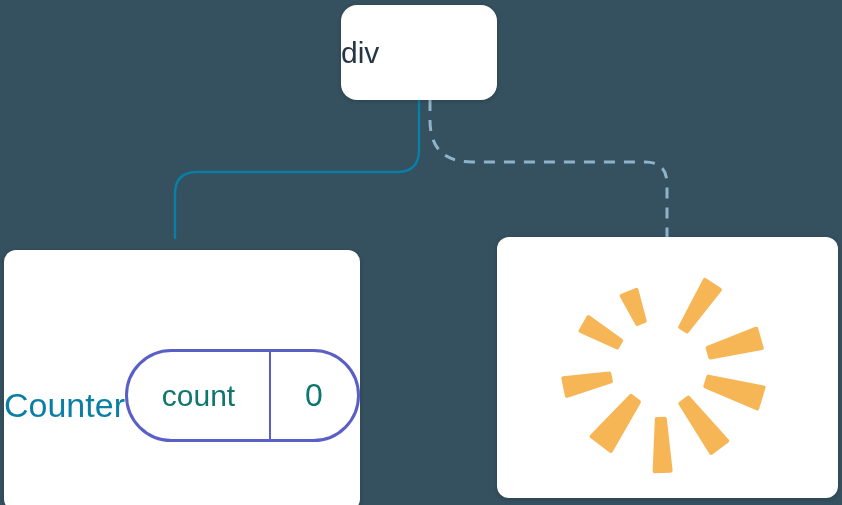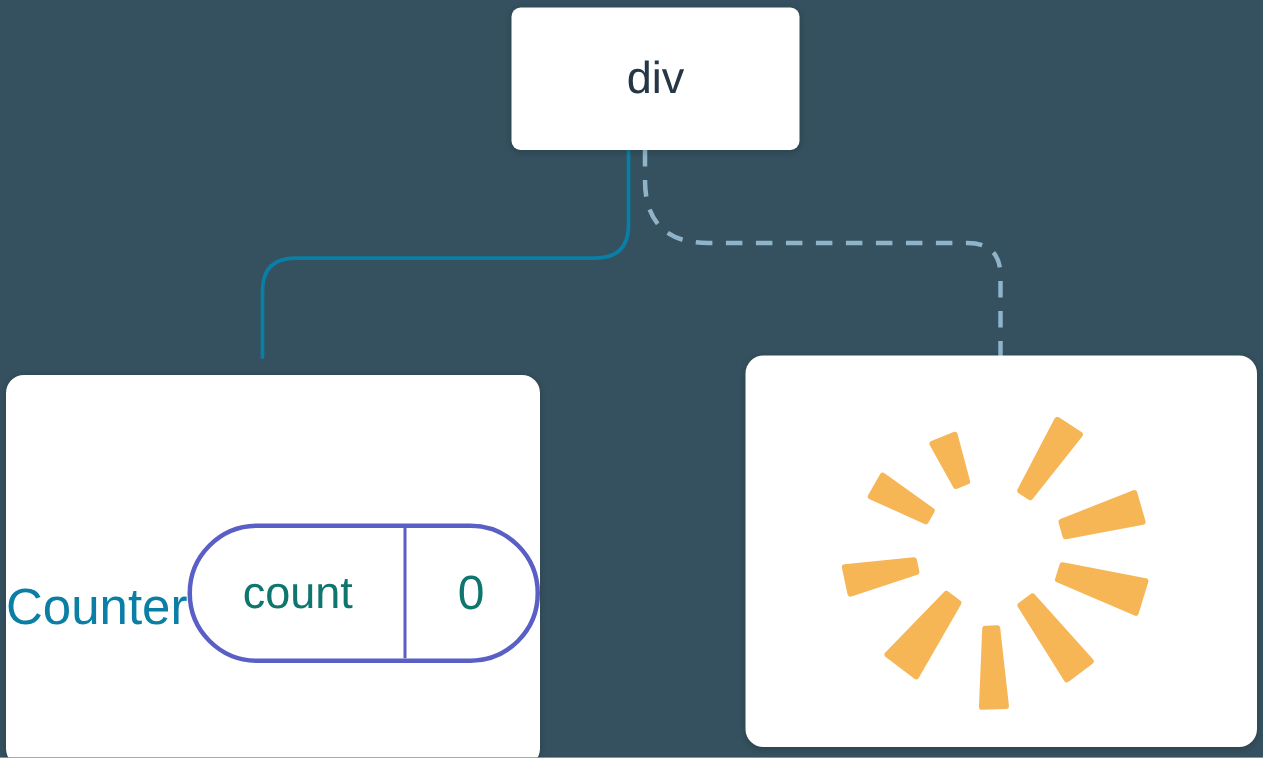"div" .root-node { border-radius: 6px -> 16px; justify-content: center -> flex-start; width: 192px -> 156px }
